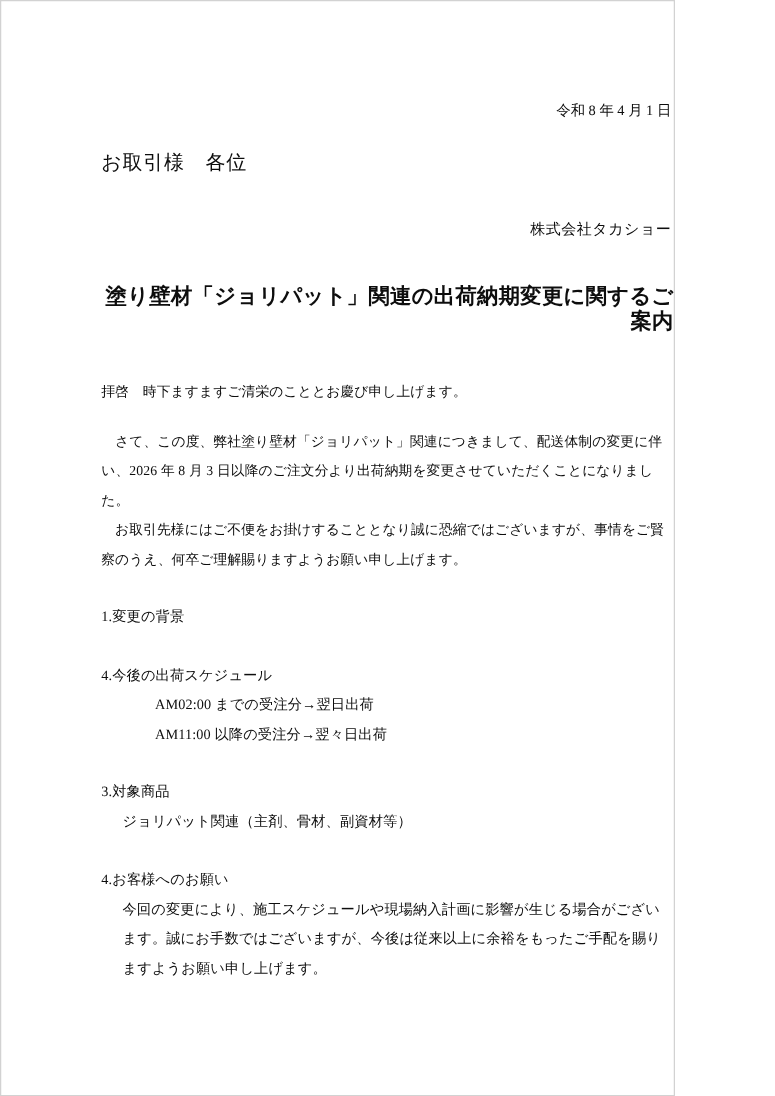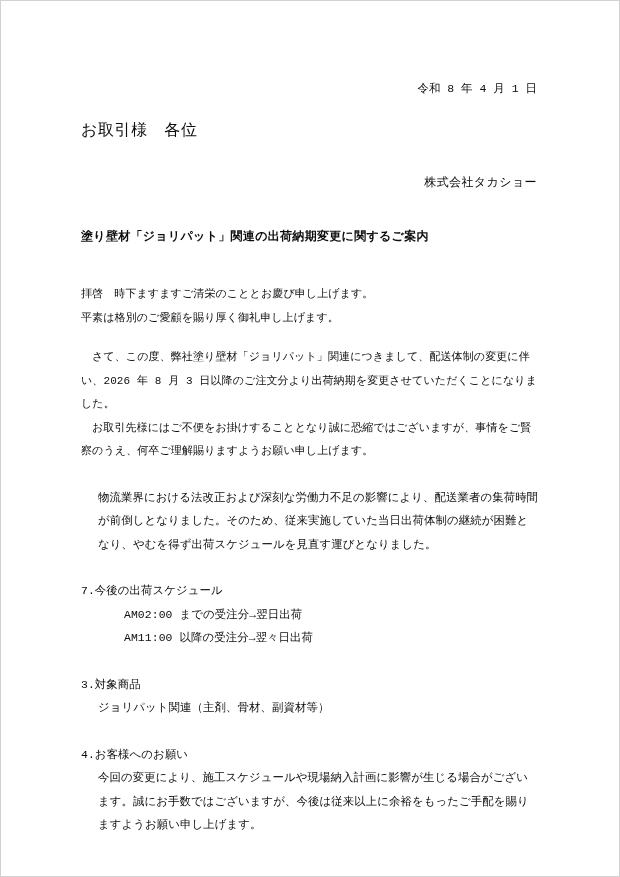"令和 8 年 4 月" .page { font-family: Liberation Mono, monospace -> none; width: 620px -> 540px }
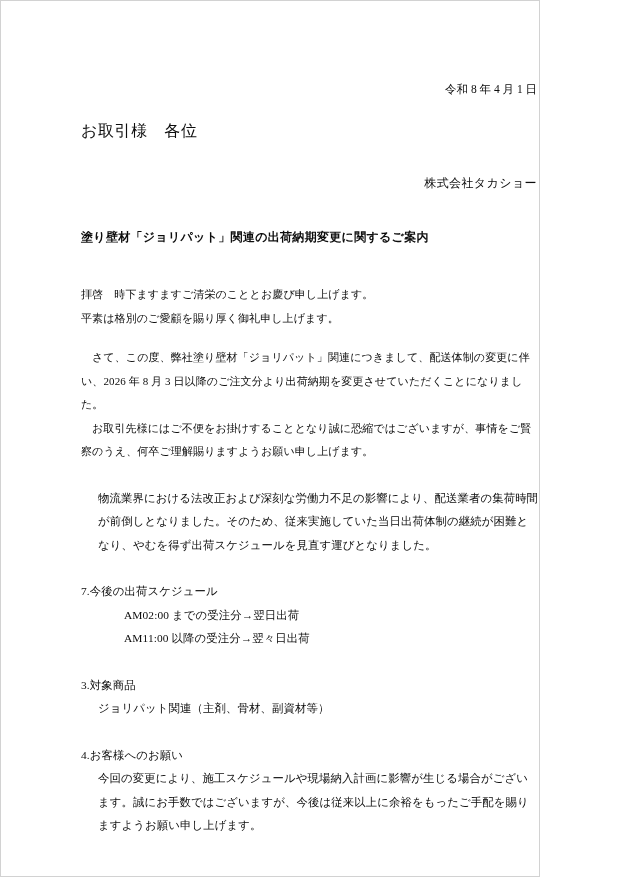"塗り壁材「ジョリパット」関連の出荷納期変更に関するご案内" .doc-title { font-size: 12px -> 17px; text-align: left -> right }
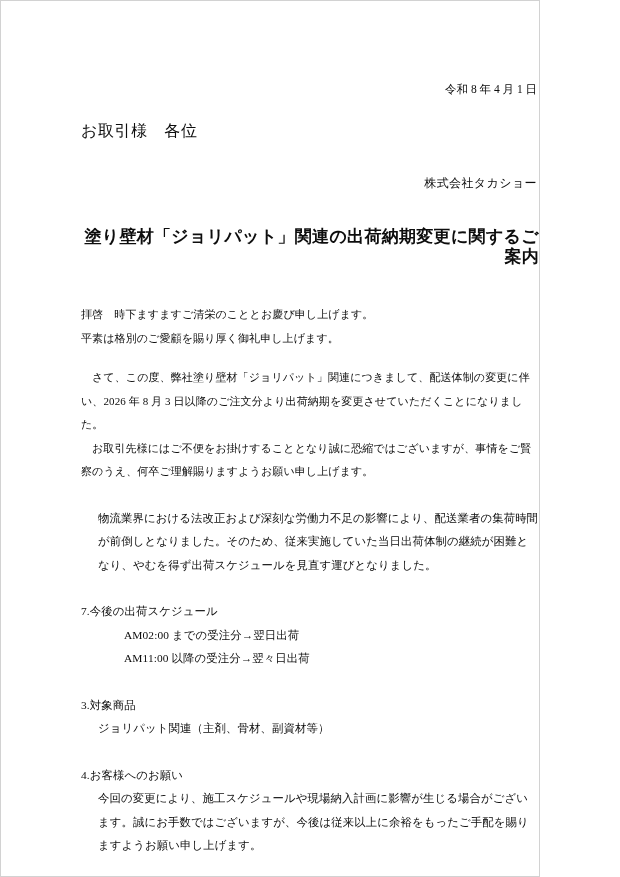"平素は格別のご愛顧を賜り厚く御礼申し上げます。" div.para { html: <div>平素は格別のご愛顧を賜り厚く御礼申し上げます。</div> -> none }
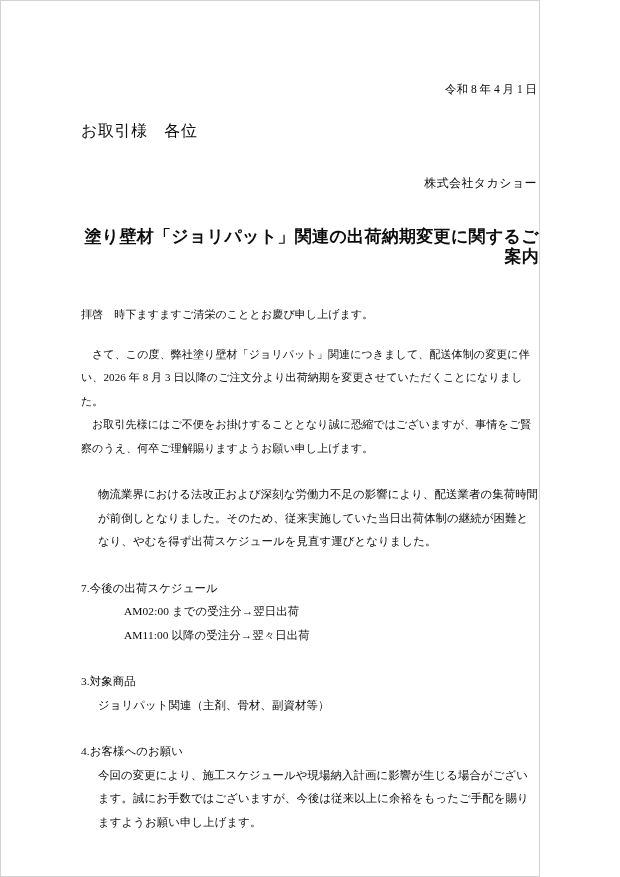"1.変更の背景" div.sec-head { html: none -> <div>1.変更の背景</div> }
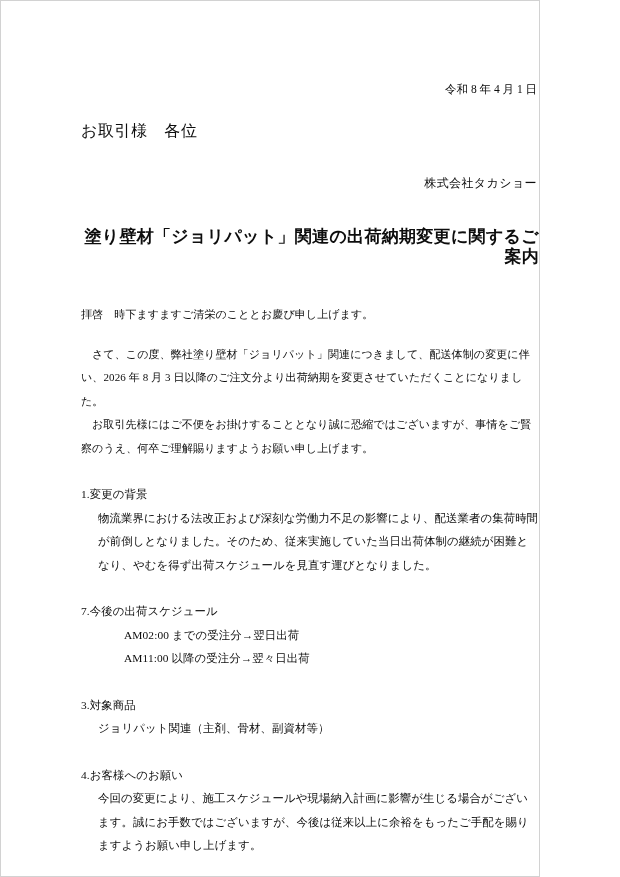"物流業界における法改正および深刻な労働力不足の影響により、配送業者の集荷時間が前" div.sec-body { html: <div>物流業界における法改正および深刻な労働力不足の影響により、配送業者の集荷時間が前倒しとなりました。そのため、従来実施していた当日出荷体制の継続が困難となり、やむを得ず出荷スケジュールを見直す運びとなりました。</div> -> none }
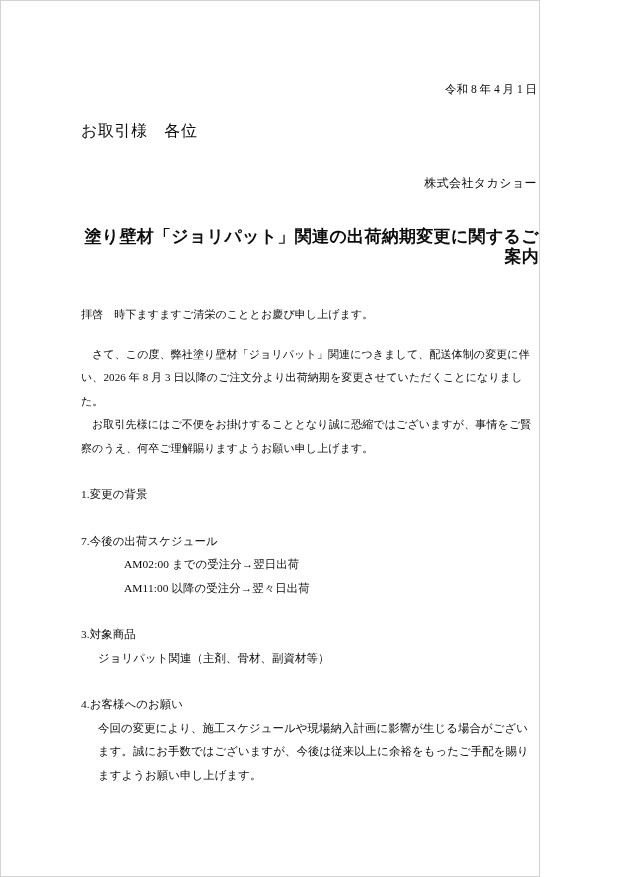"7.今後の出荷スケジュール" div.sec-head { text: 7 -> 4 }
